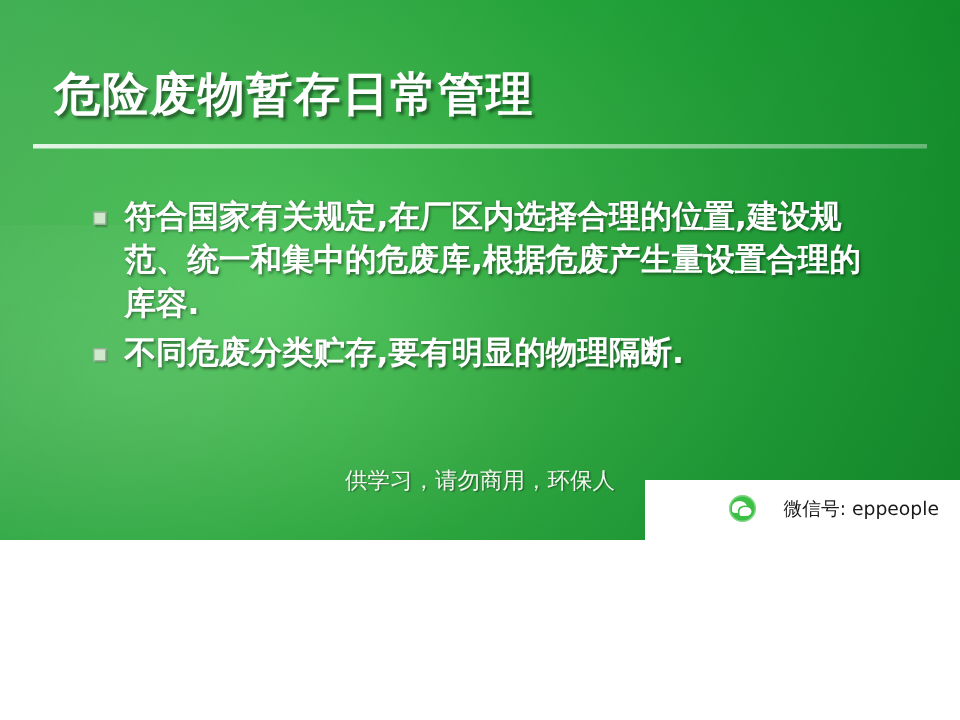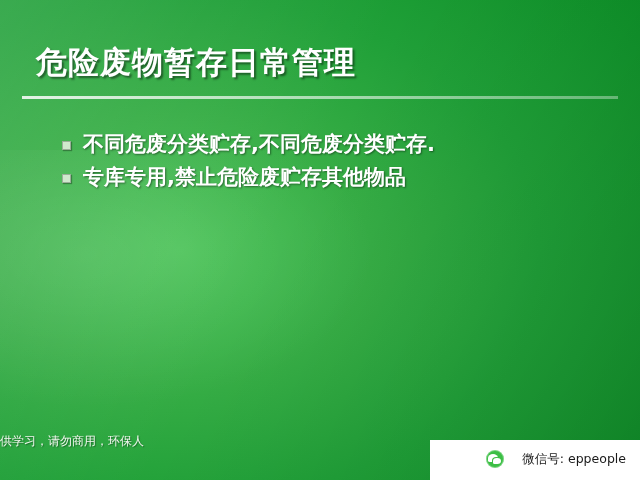"危险废物暂存日常管理" .slide { height: 480px -> 360px }
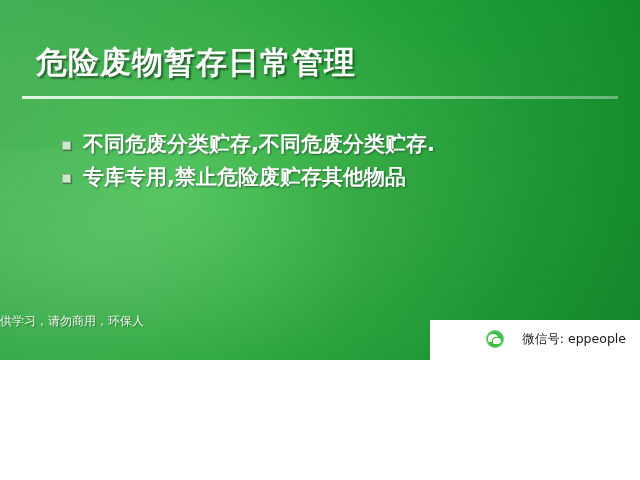"符合国家有关规定,在厂区内选择合理的位置,建设规范、统一和集中的危废库,根据危废" div.bullet { html: none -> <div> <span></span> <span>符合国家有关规定,在厂区内选择合理的位置,建设规范、统一和集中的危废库,根据危废产生量设置合理的库容.</span> </div> }
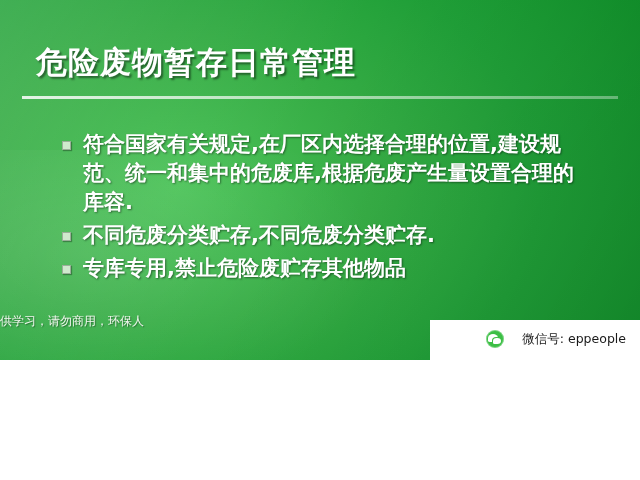"不同危废分类贮存,不同危废分类贮存." span.btext { text: ,不同危废分类贮存 -> ,要有明显的物理隔断 }
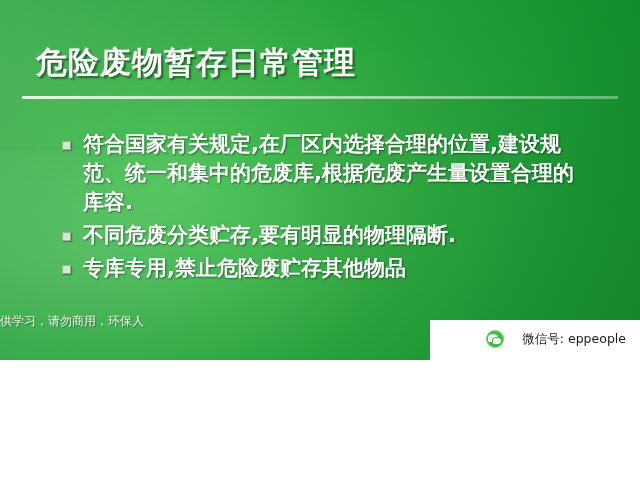"专库专用,禁止危险废贮存其他物品" div.bullet { html: <div> <span></span> <span>专库专用,禁止危险废贮存其他物品</span> </div> -> none }
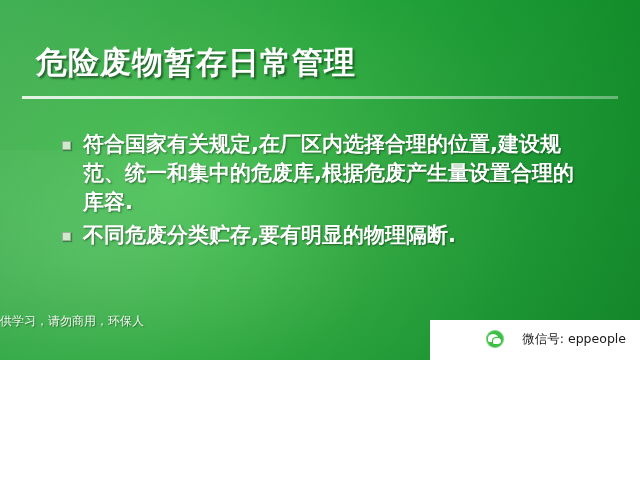"供学习，请勿商用，环保人" .footnote { font-size: 12px -> 15px; text-align: none -> center }
